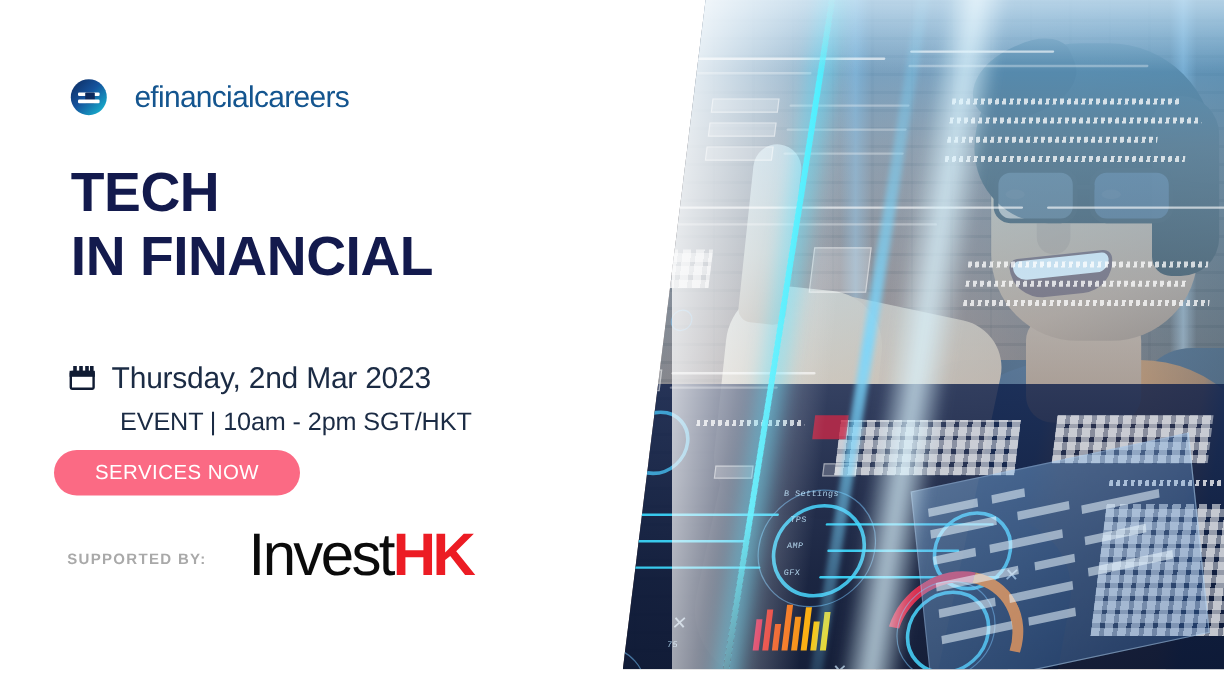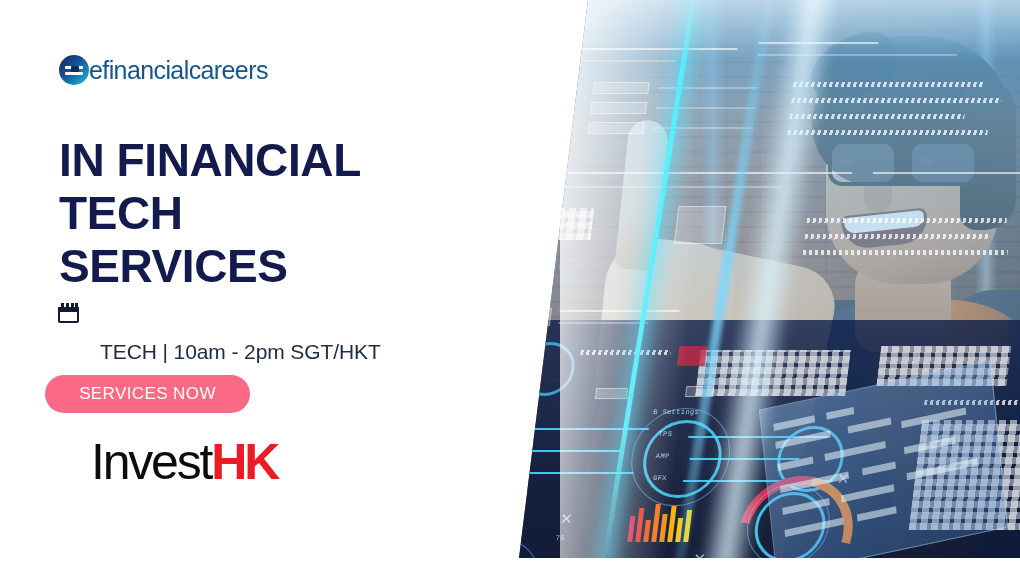"efinancialcareers" .logo-row { gap: 0 -> 23px; top: 55px -> 66px }
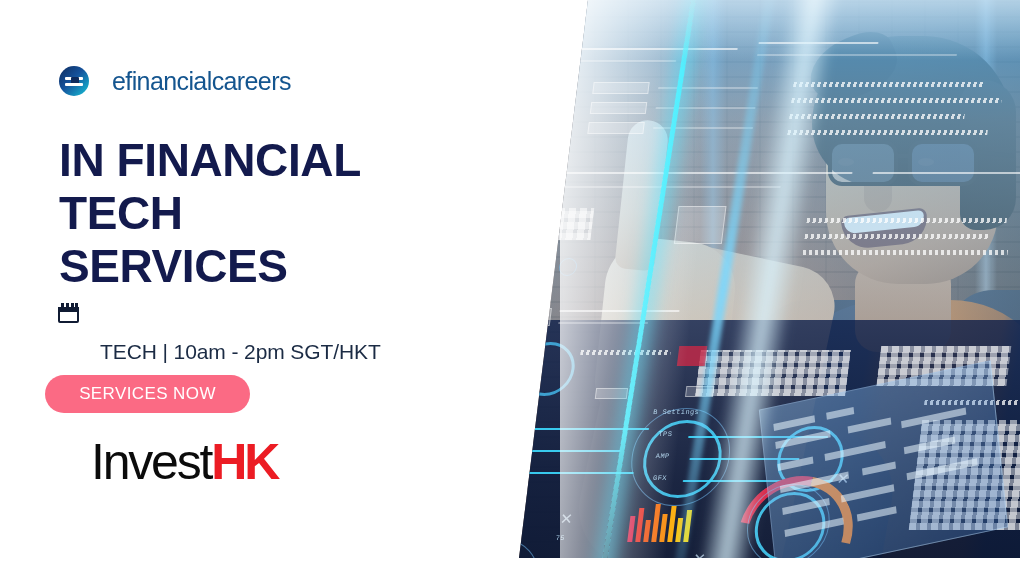"IN FINANCIAL" div { order: before "TECH" -> after "TECH" }
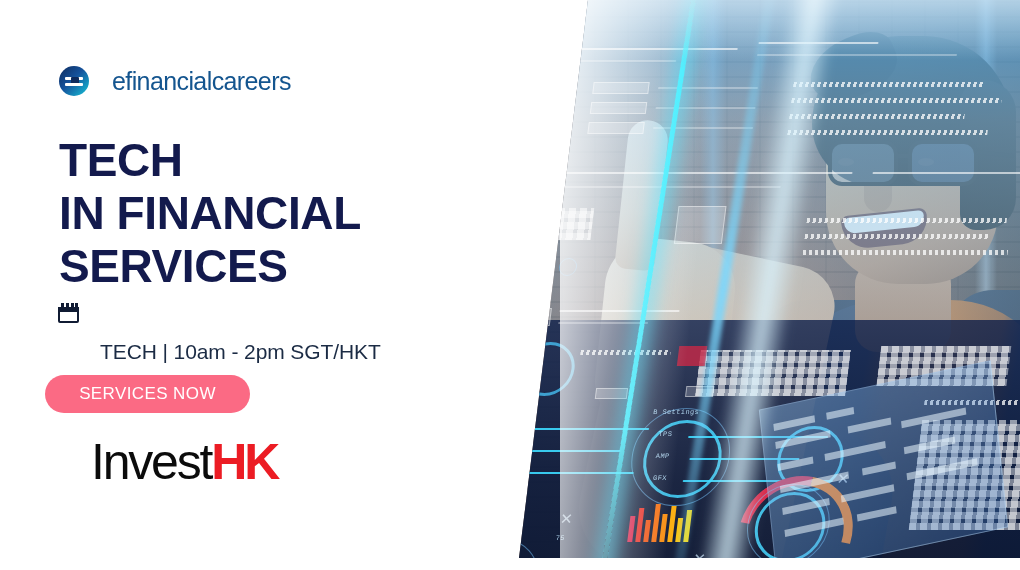"SERVICES" div { html: <div>SERVICES</div> -> none }
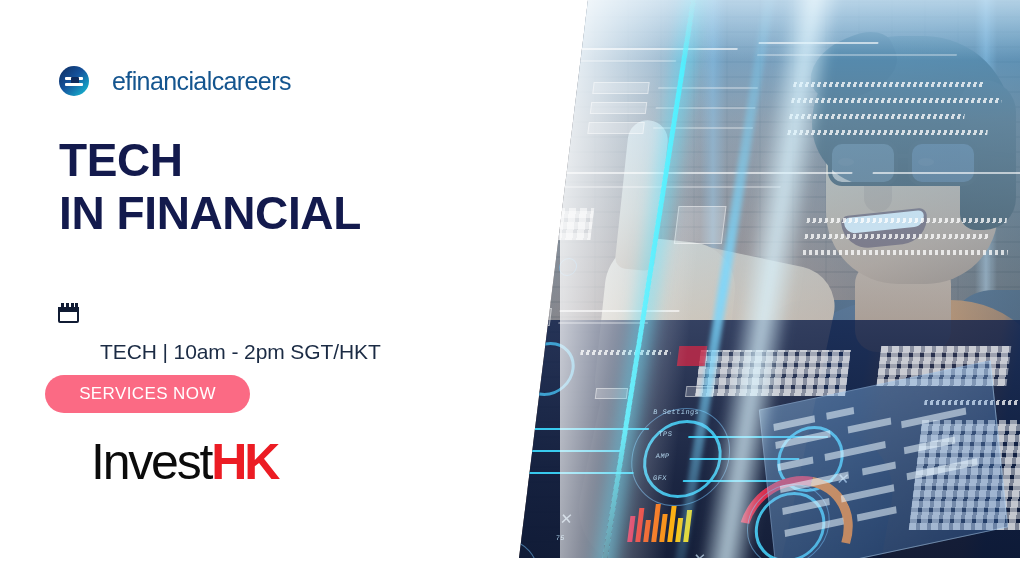"Thursday, 2nd Mar 2023" span.date-text { html: none -> <span>Thursday, 2nd Mar 2023</span> }
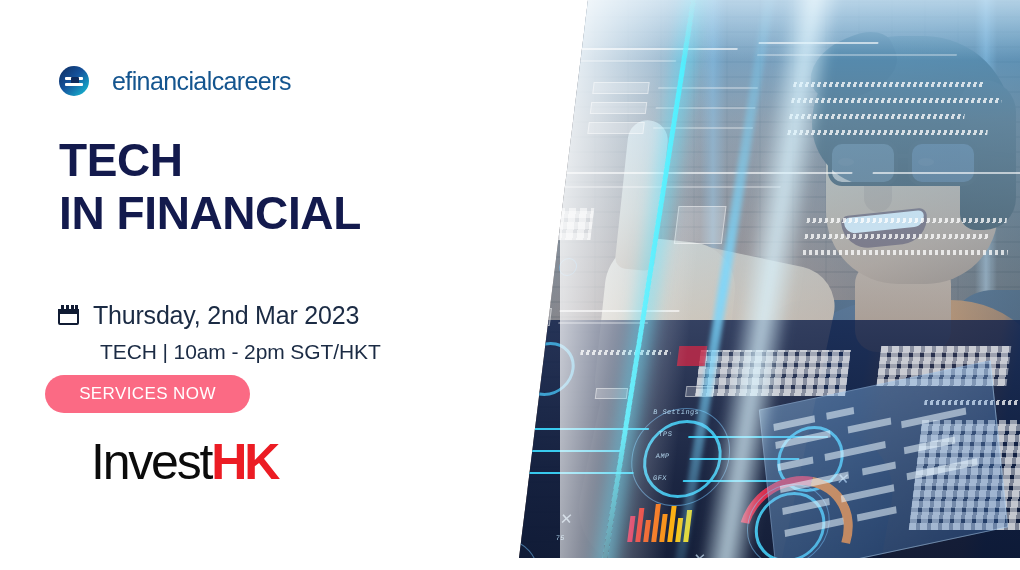"TECH | 10am - 2pm" div.time-text { text: TECH -> EVENT }
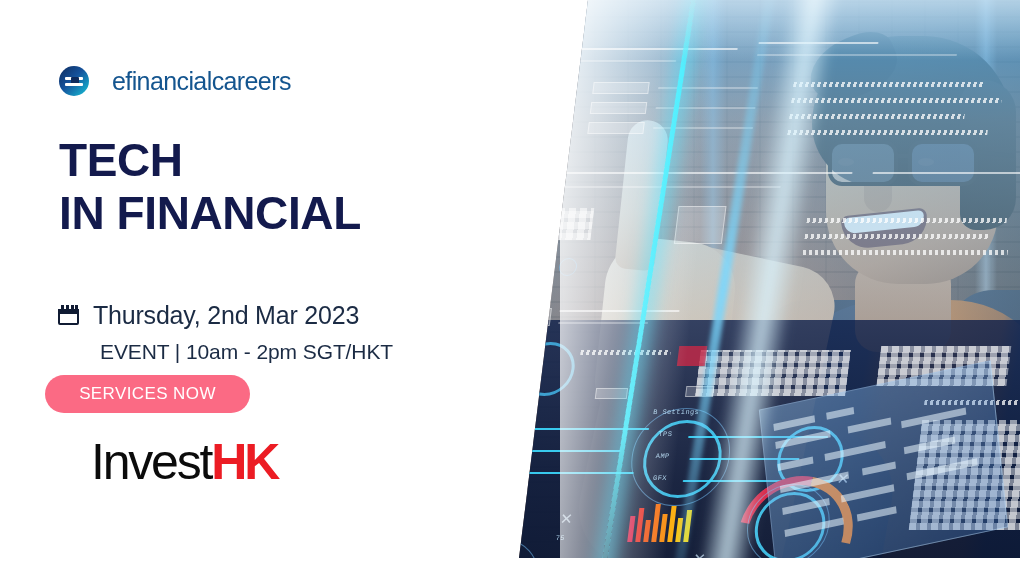"SUPPORTED BY:" span.supported-label { html: none -> <span>SUPPORTED BY:</span> }
